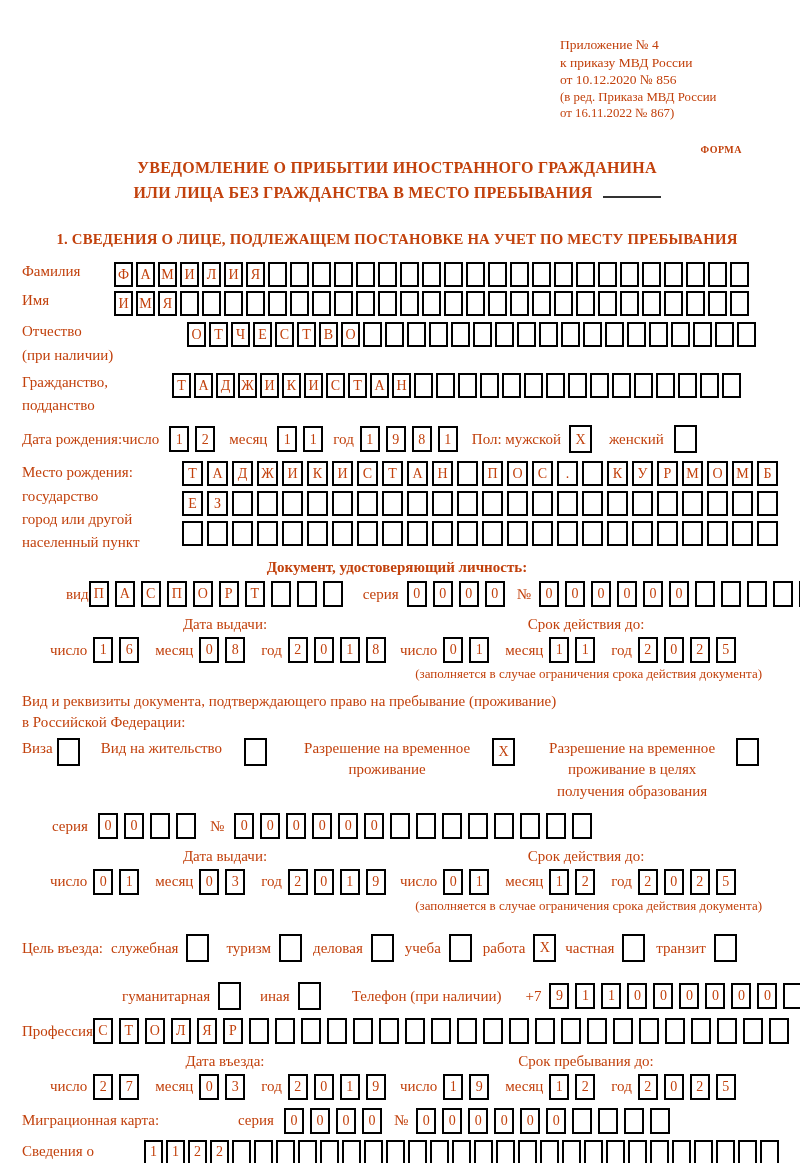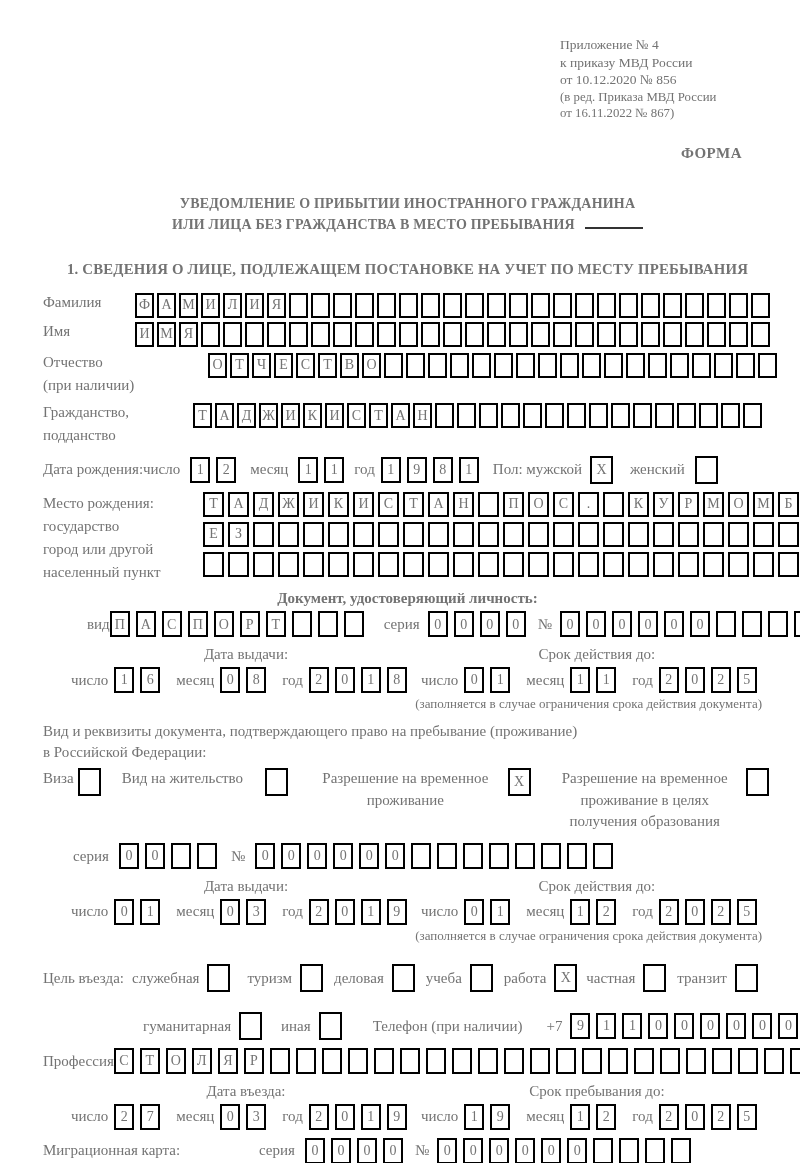"Приложение № 4" .page { color: #737373 -> #c2410c; padding: 36px 28px 0 43px -> 36px 28px 0 22px }
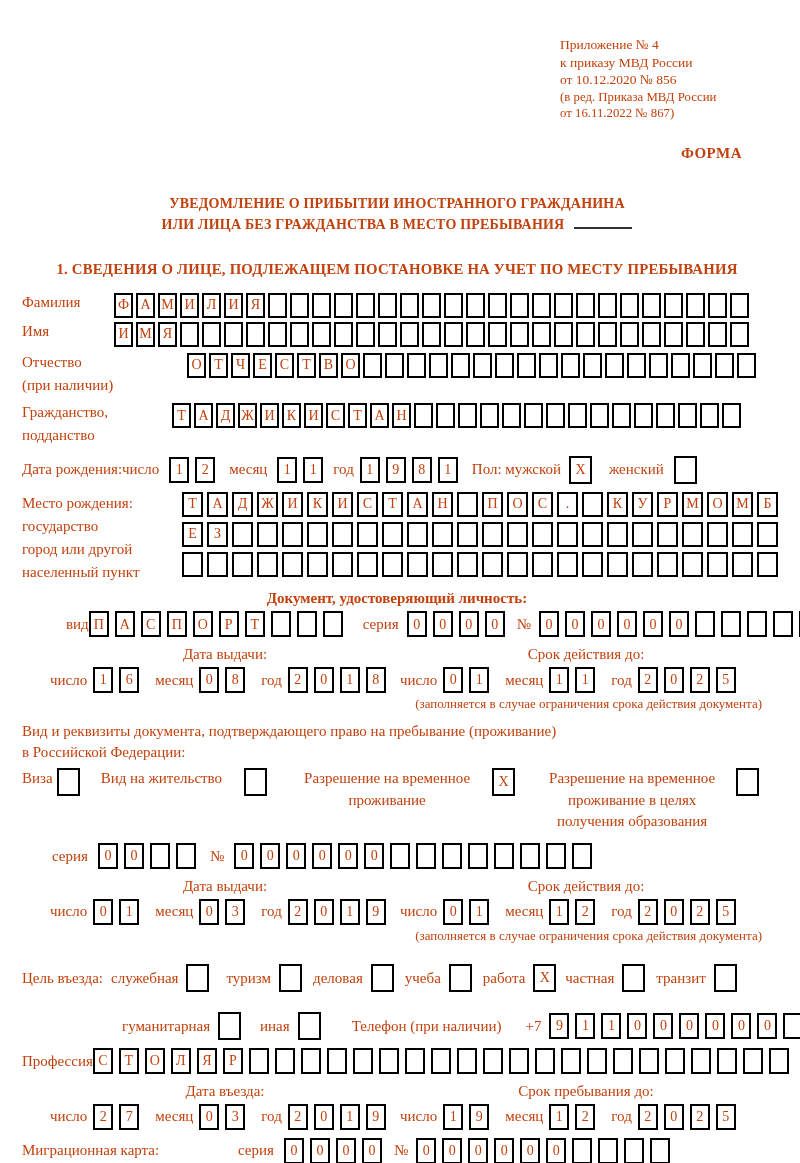"ФОРМА" .forma { font-size: 15px -> 10px }
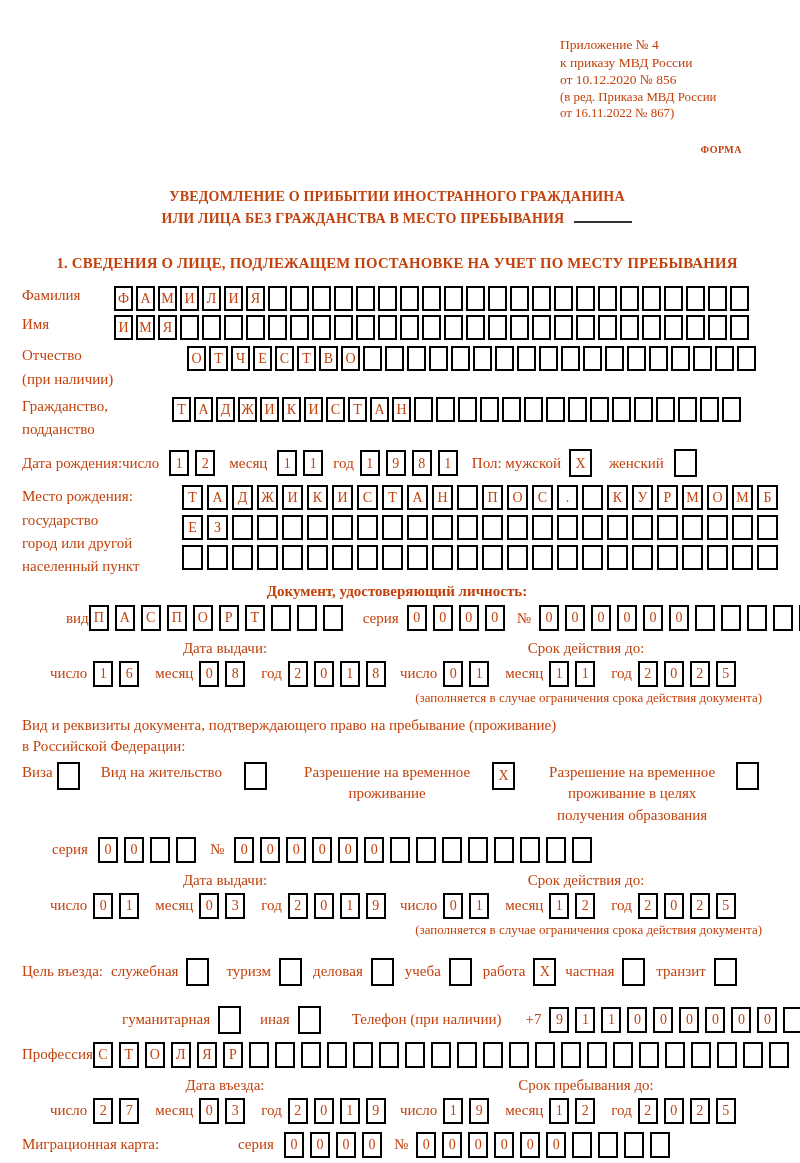"УВЕДОМЛЕНИЕ О ПРИБЫТИИ ИНОСТРАННОГО" .title { font-size: 14px -> 16px; margin-top: 30px -> 0 }
